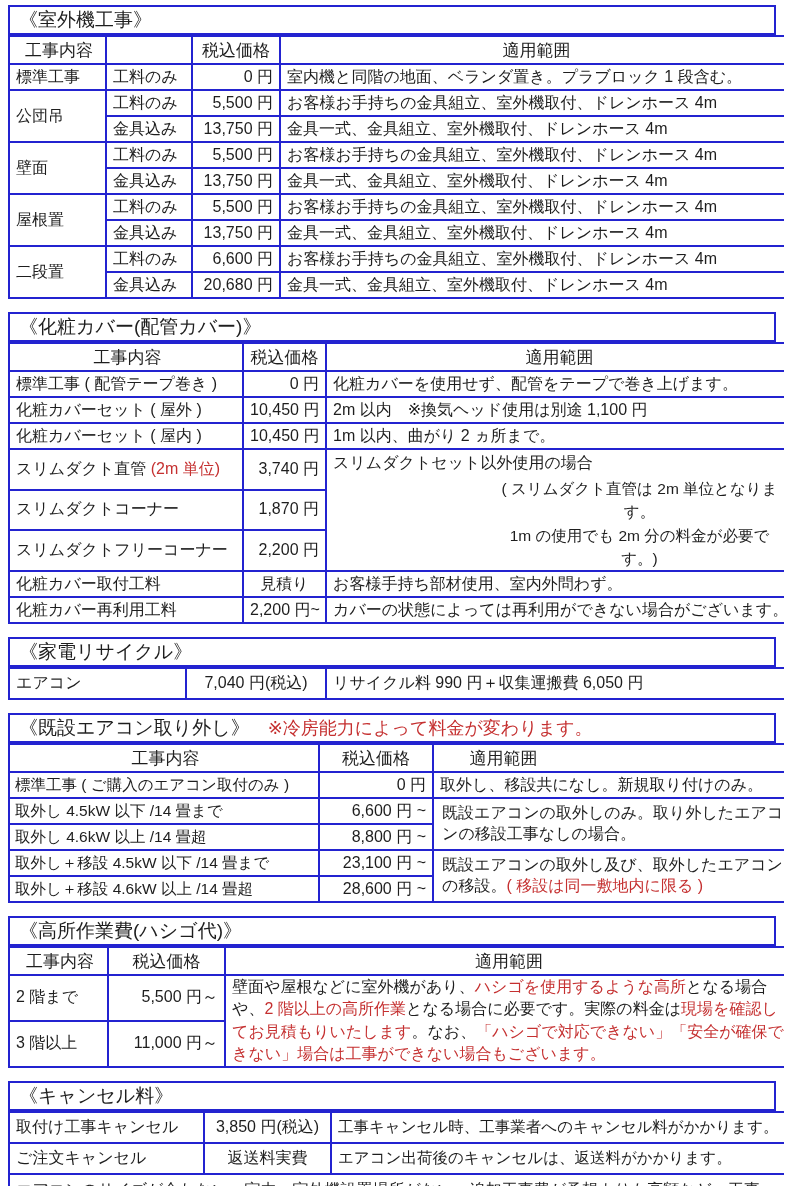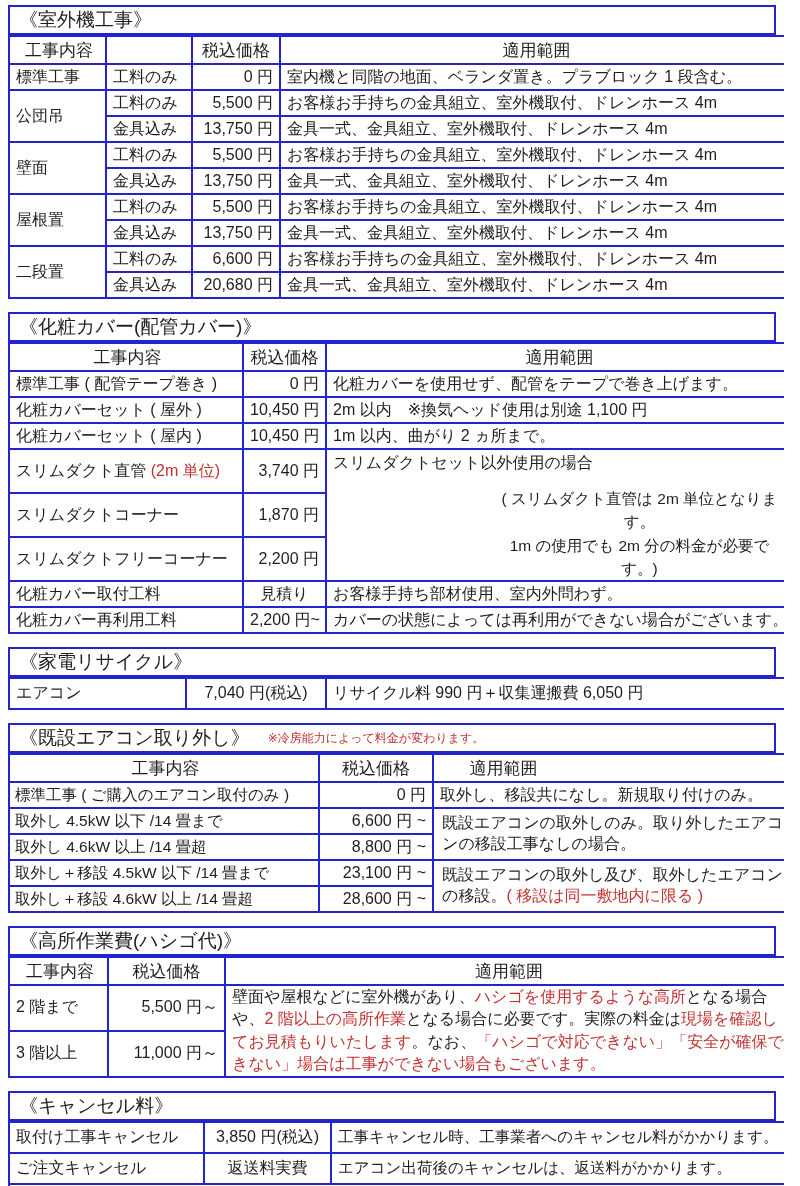"( スリムダクト直管は 2m 単位となります。" .duct-note { margin-top: 13px -> 3px }
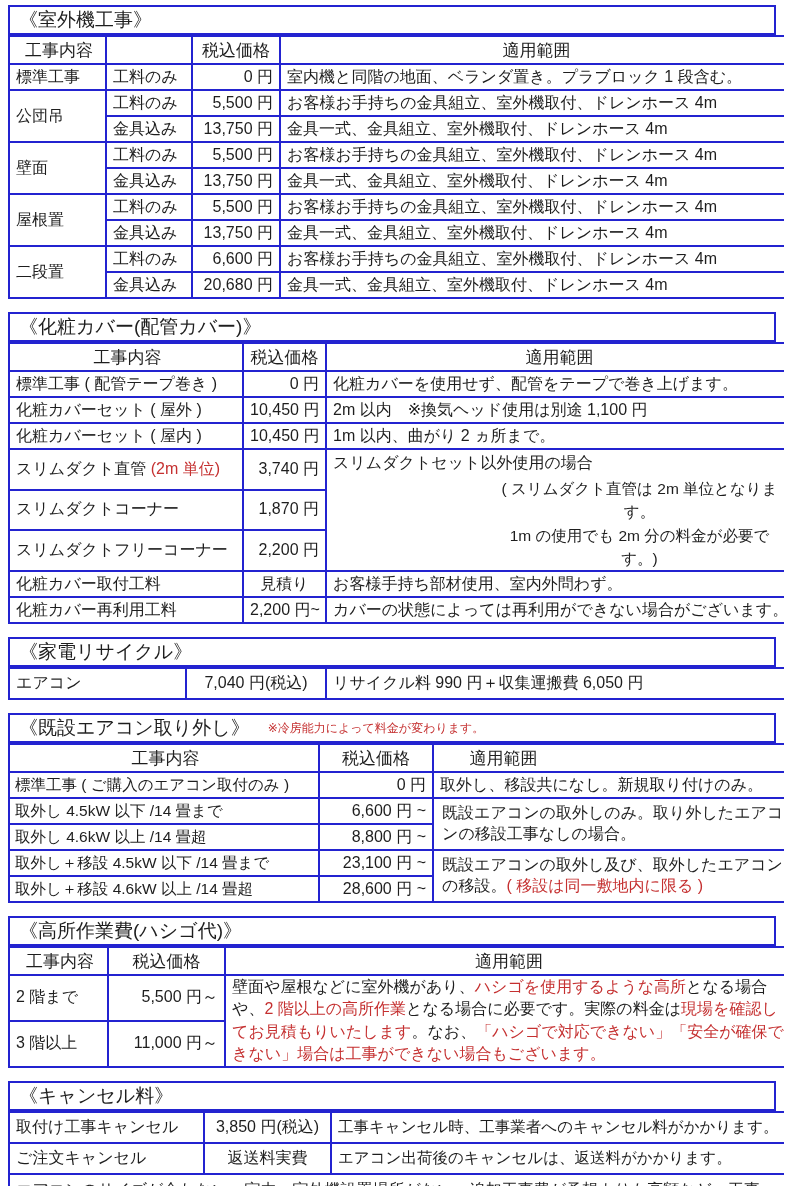"※冷房能力によって料金が変わります。" .title .note { font-size: 12px -> 18px }
